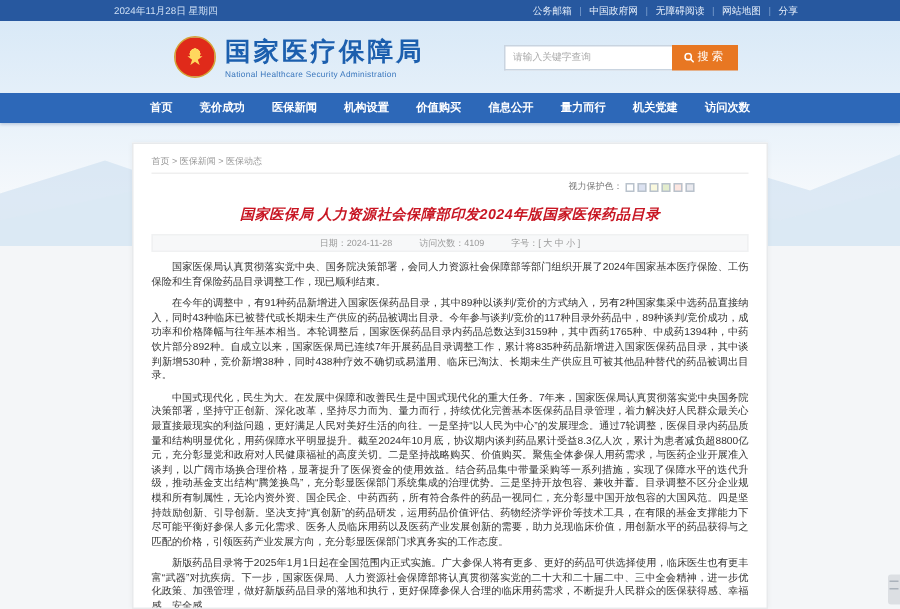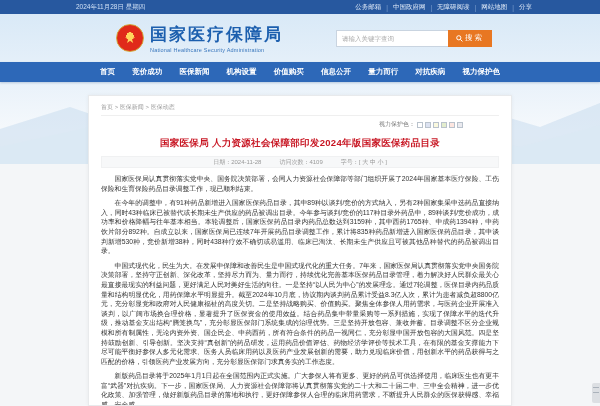"对抗疾病" a.nav-item { text: 对抗疾病 -> 机关党建 }
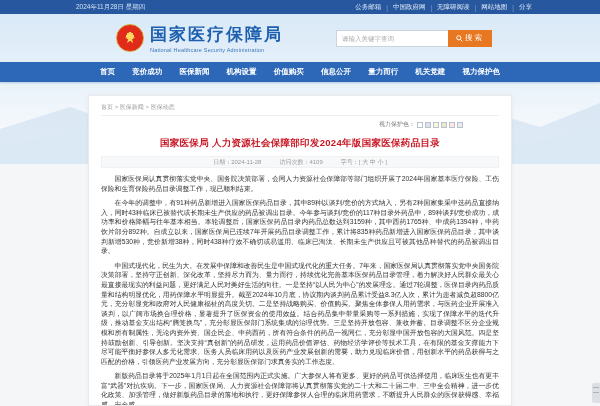"视力保护色" a.nav-item { text: 视力保护色 -> 访问次数 }
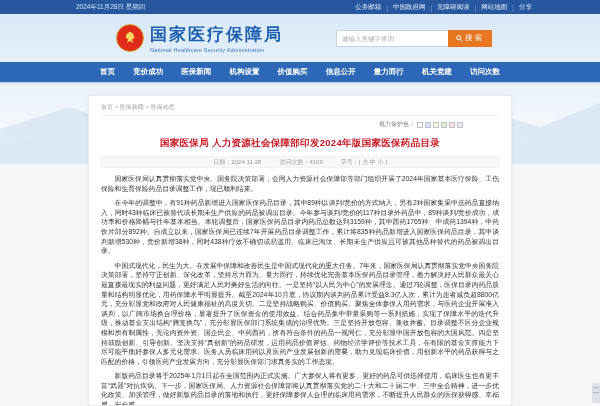"国家医保局 人力资源社会保障部印发2024年版国家医保药品目录" .art-title { font-style: none -> italic }
